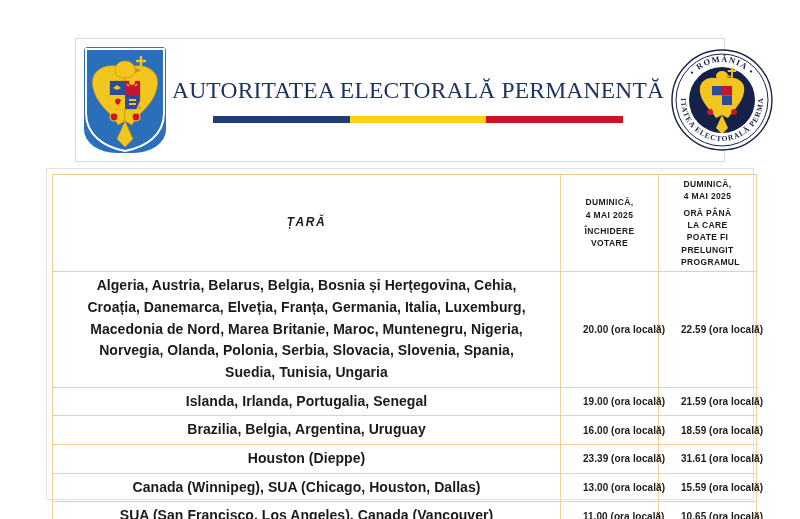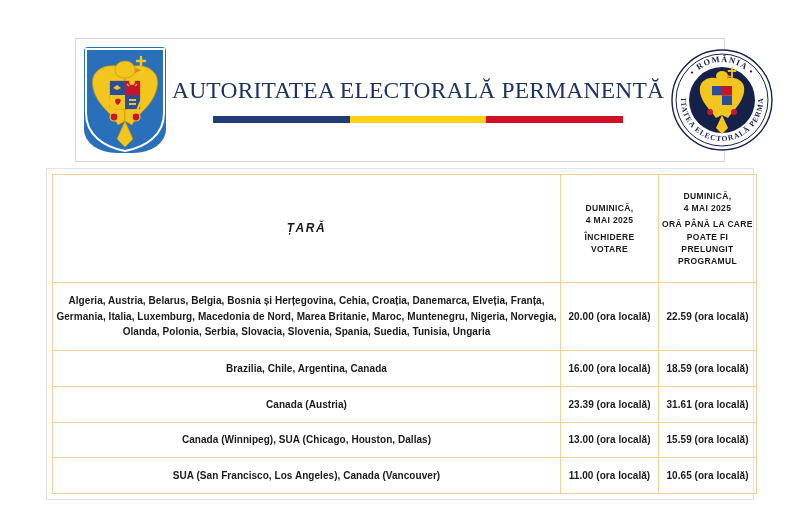"DUMINICĂ," #schedule-table td { padding: 3px 1px -> 3px 22px }
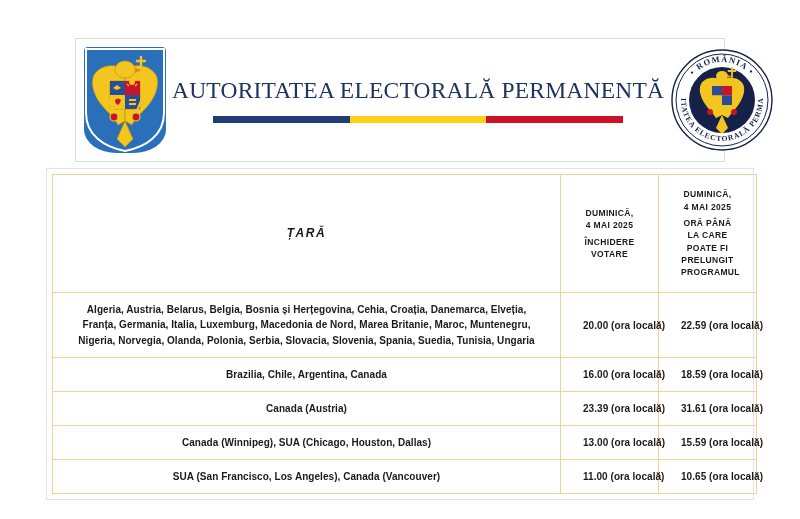"Algeria, Austria, Belarus, Belgia," .cell-country { font-size: 10px -> 14px }
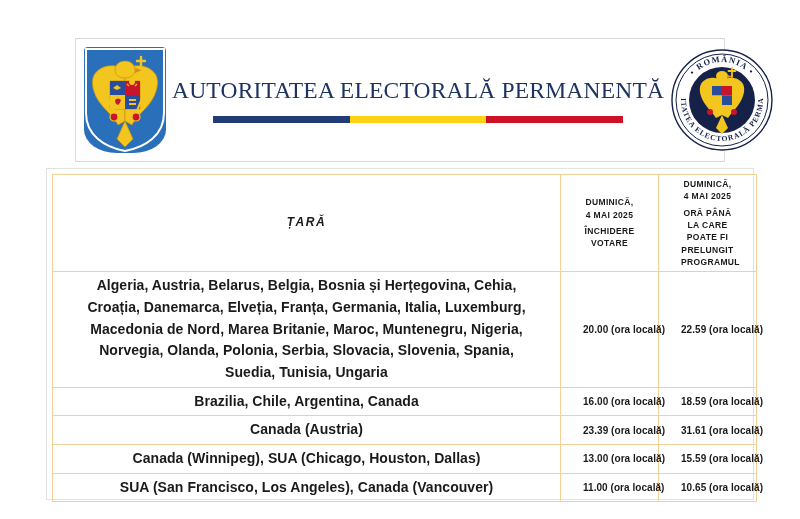"Islanda, Irlanda, Portugalia, Senegal" tr.data-row { html: none -> <tr> <td>Islanda, Irlanda, Portugalia, Senegal</td> <td>19.00 (ora locală)</td> <td>21.59 (ora locală)</td> </tr> }
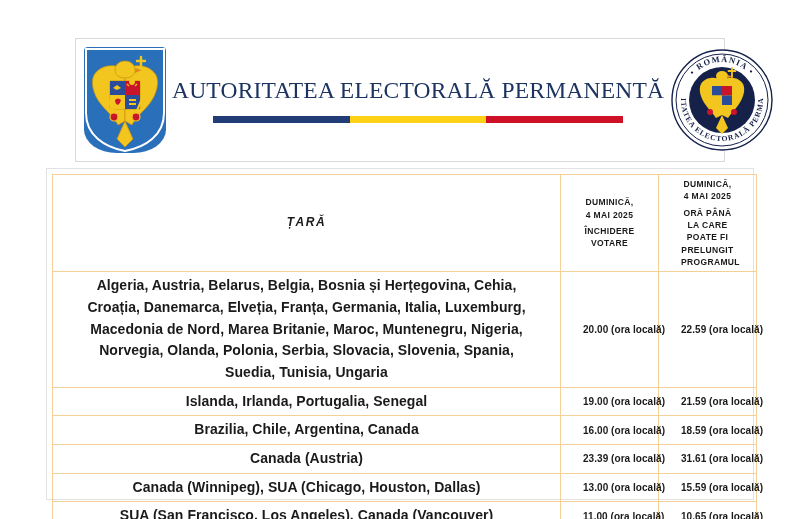"Brazilia, Chile, Argentina, Canada" td.cell-country { text: Chile, Argentina, Canada -> Belgia, Argentina, Uruguay }
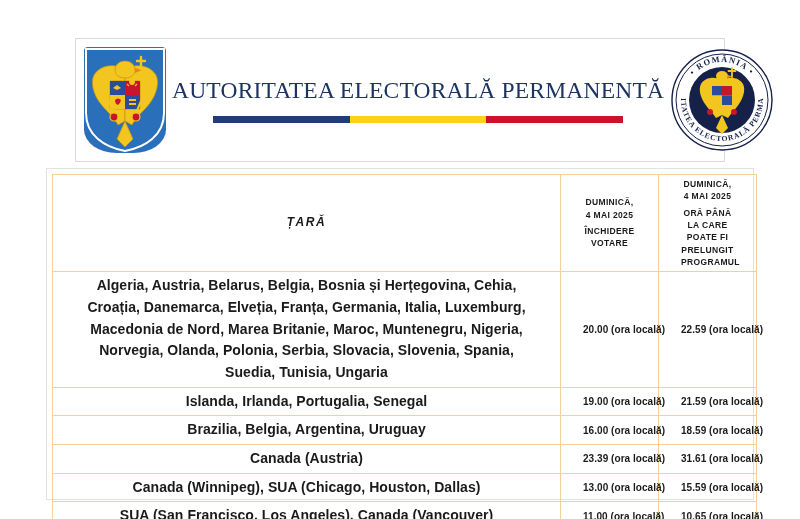"Canada (Austria)" td.cell-country { text: Canada (Austria -> Houston (Dieppe }
